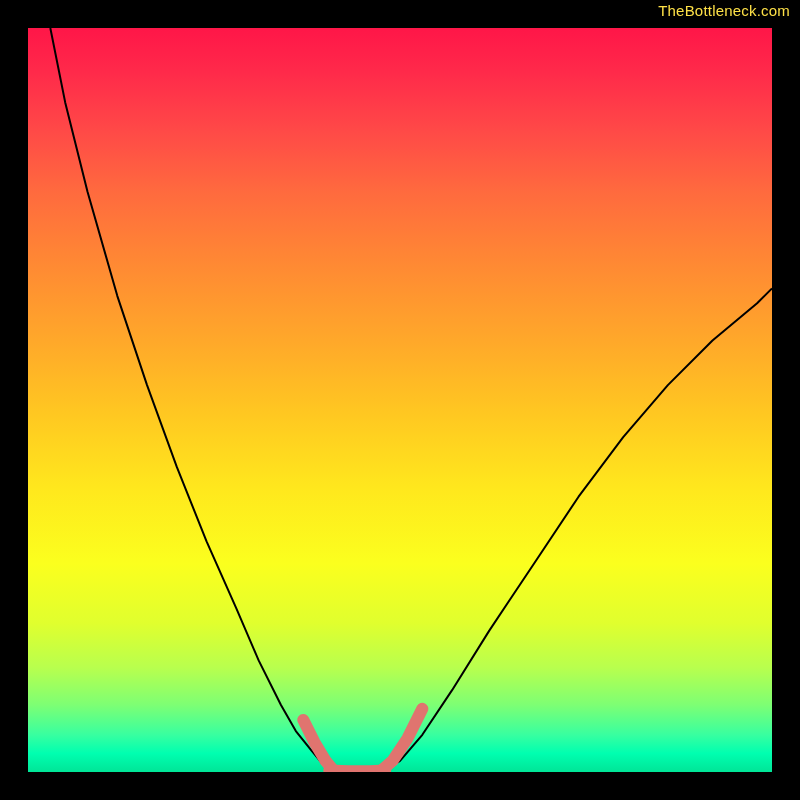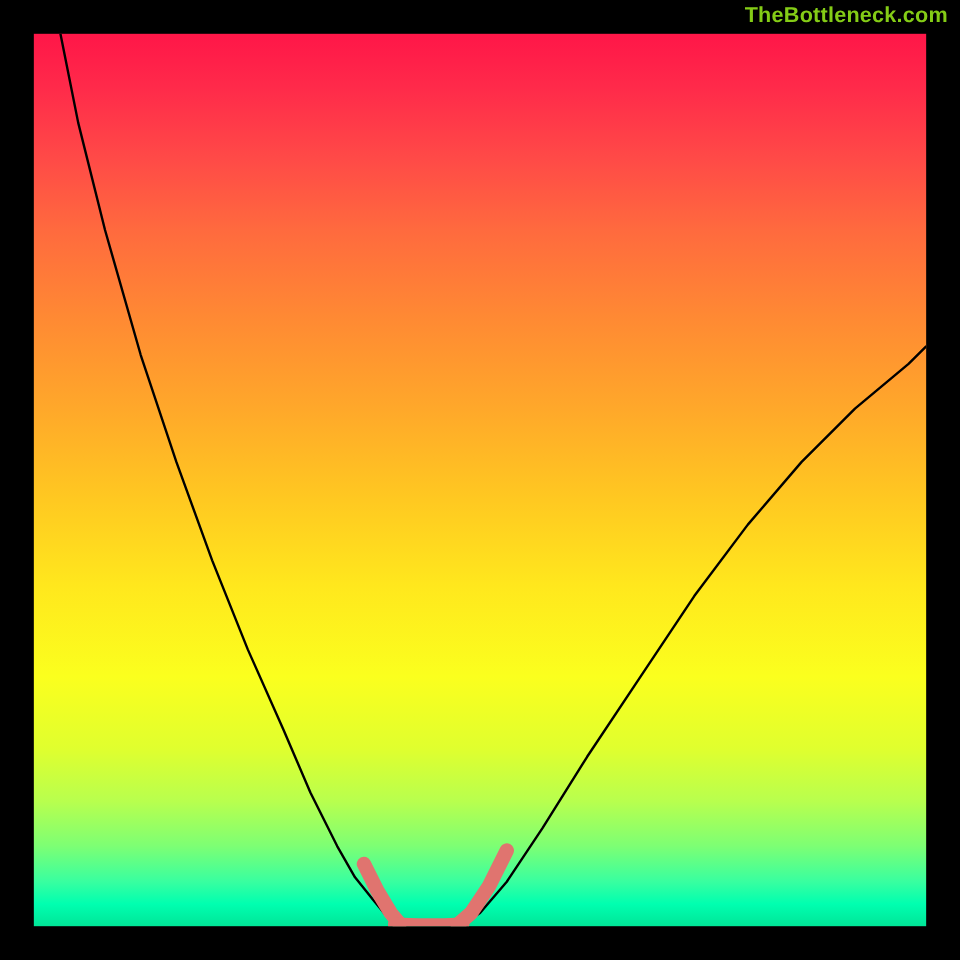"TheBottleneck.com" .watermark { color: #84cc16 -> #fde047; font-size: 18px -> 15px; font-weight: 700 -> 400 }
